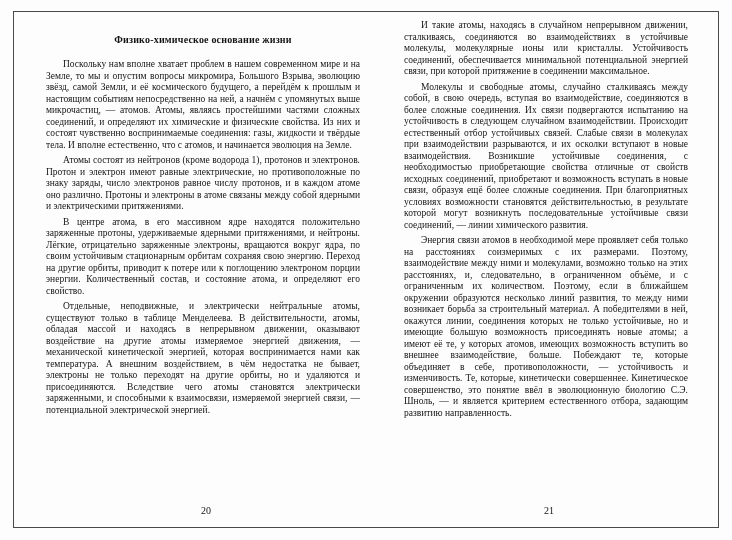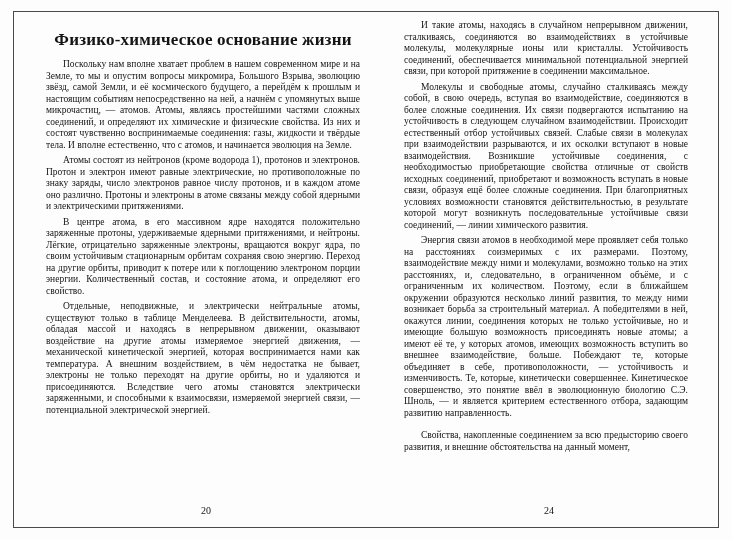"Физико-химическое основание жизни" .chapter-title { font-size: 17px -> 10px }
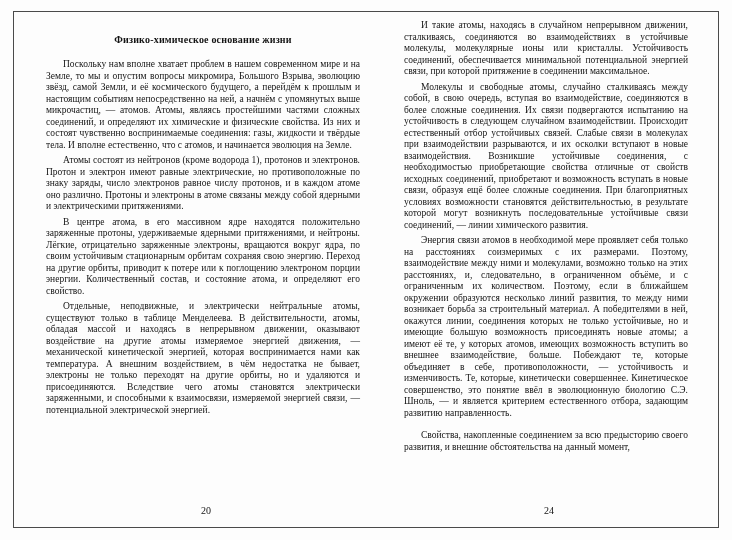"Свойства, накопленные соединением за всю" p.para { html: <p>Свойства, накопленные соединением за всю предысторию своего развития, и внешние обстоятельства на данный момент,</p> -> none }
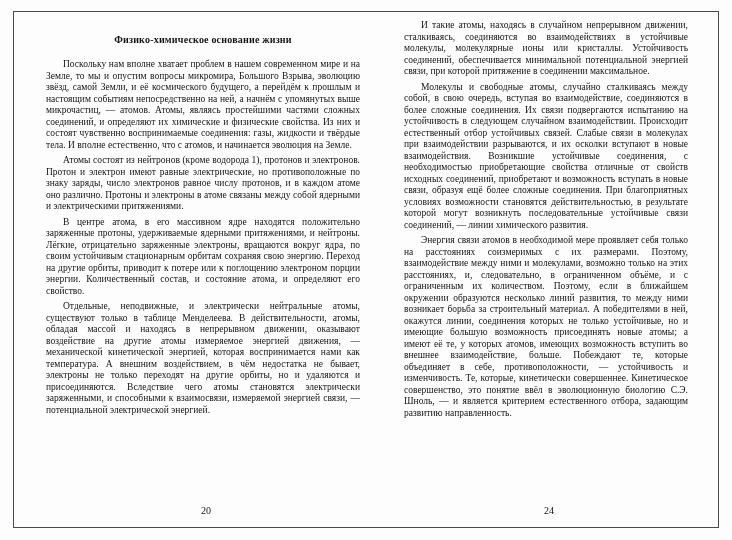"24" div.page-number { text: 24 -> 21 }
